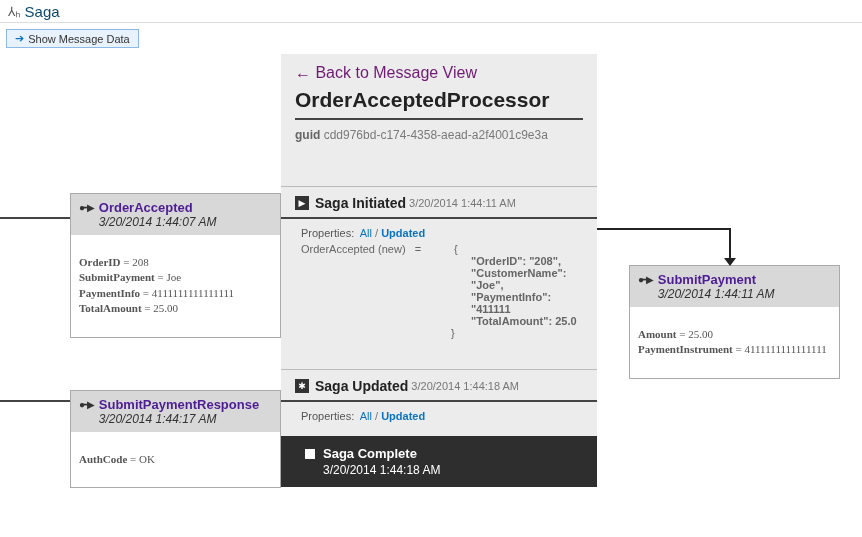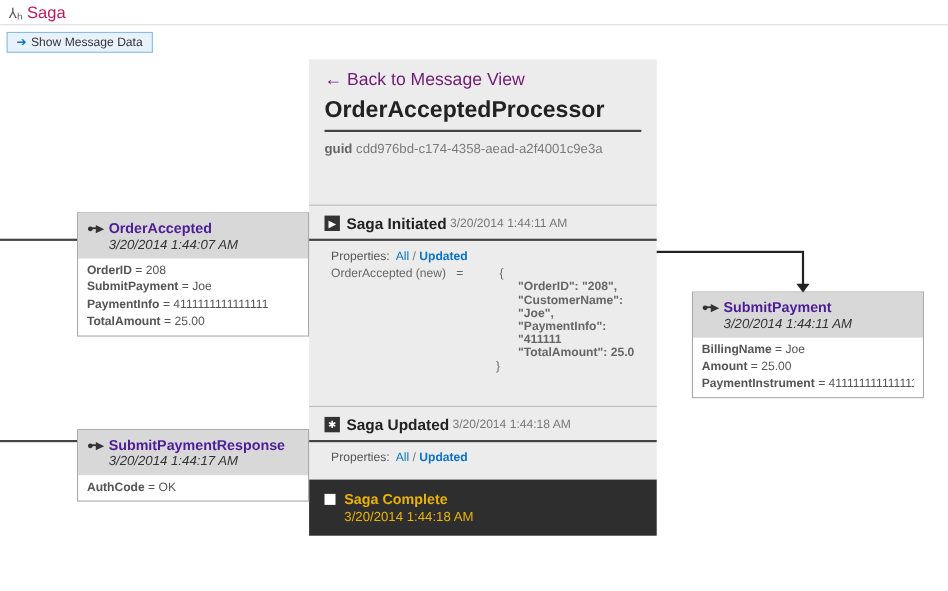"Saga" .header-title { color: #be185d -> #0c4a6e }
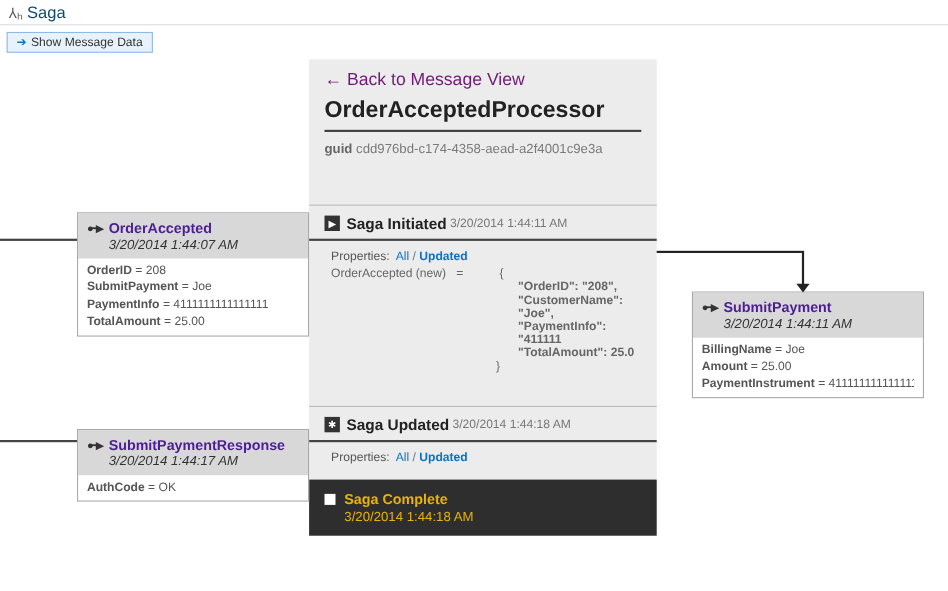"OrderID = 208" .msg-body { font-family: none -> Liberation Serif, serif; padding: 4px 8px -> 20px 8px }
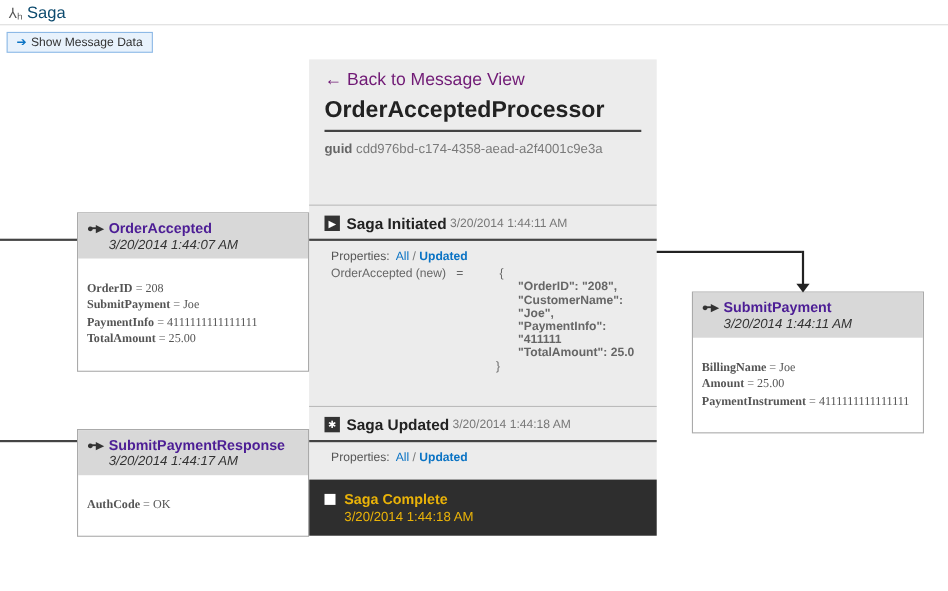"BillingName = Joe" div.msg-prop { html: <div><span>BillingName</span> = <span>Joe</span></div> -> none }
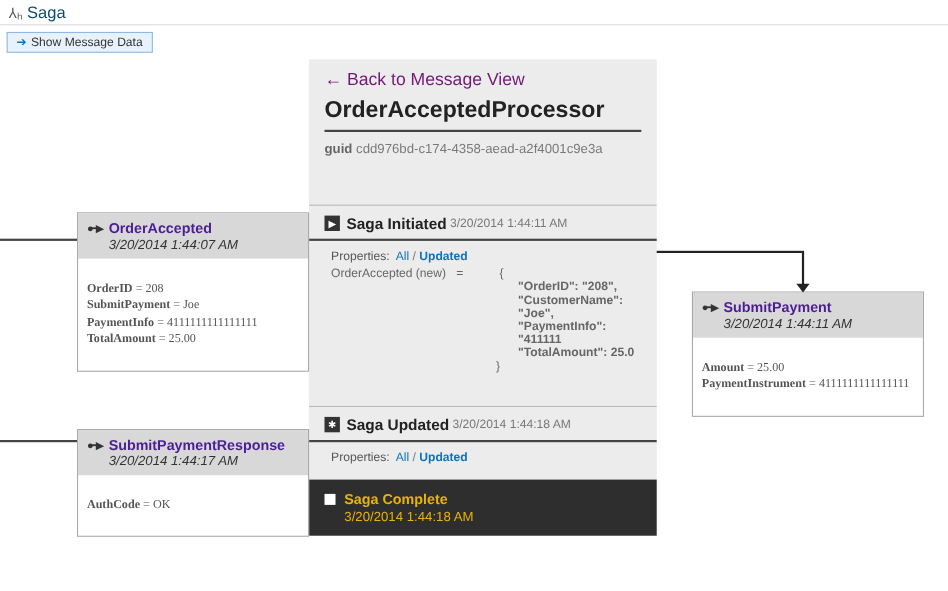"Saga Complete" .complete-block { color: #eab308 -> #ffffff; padding: 10px 14px -> 10px 24px }
